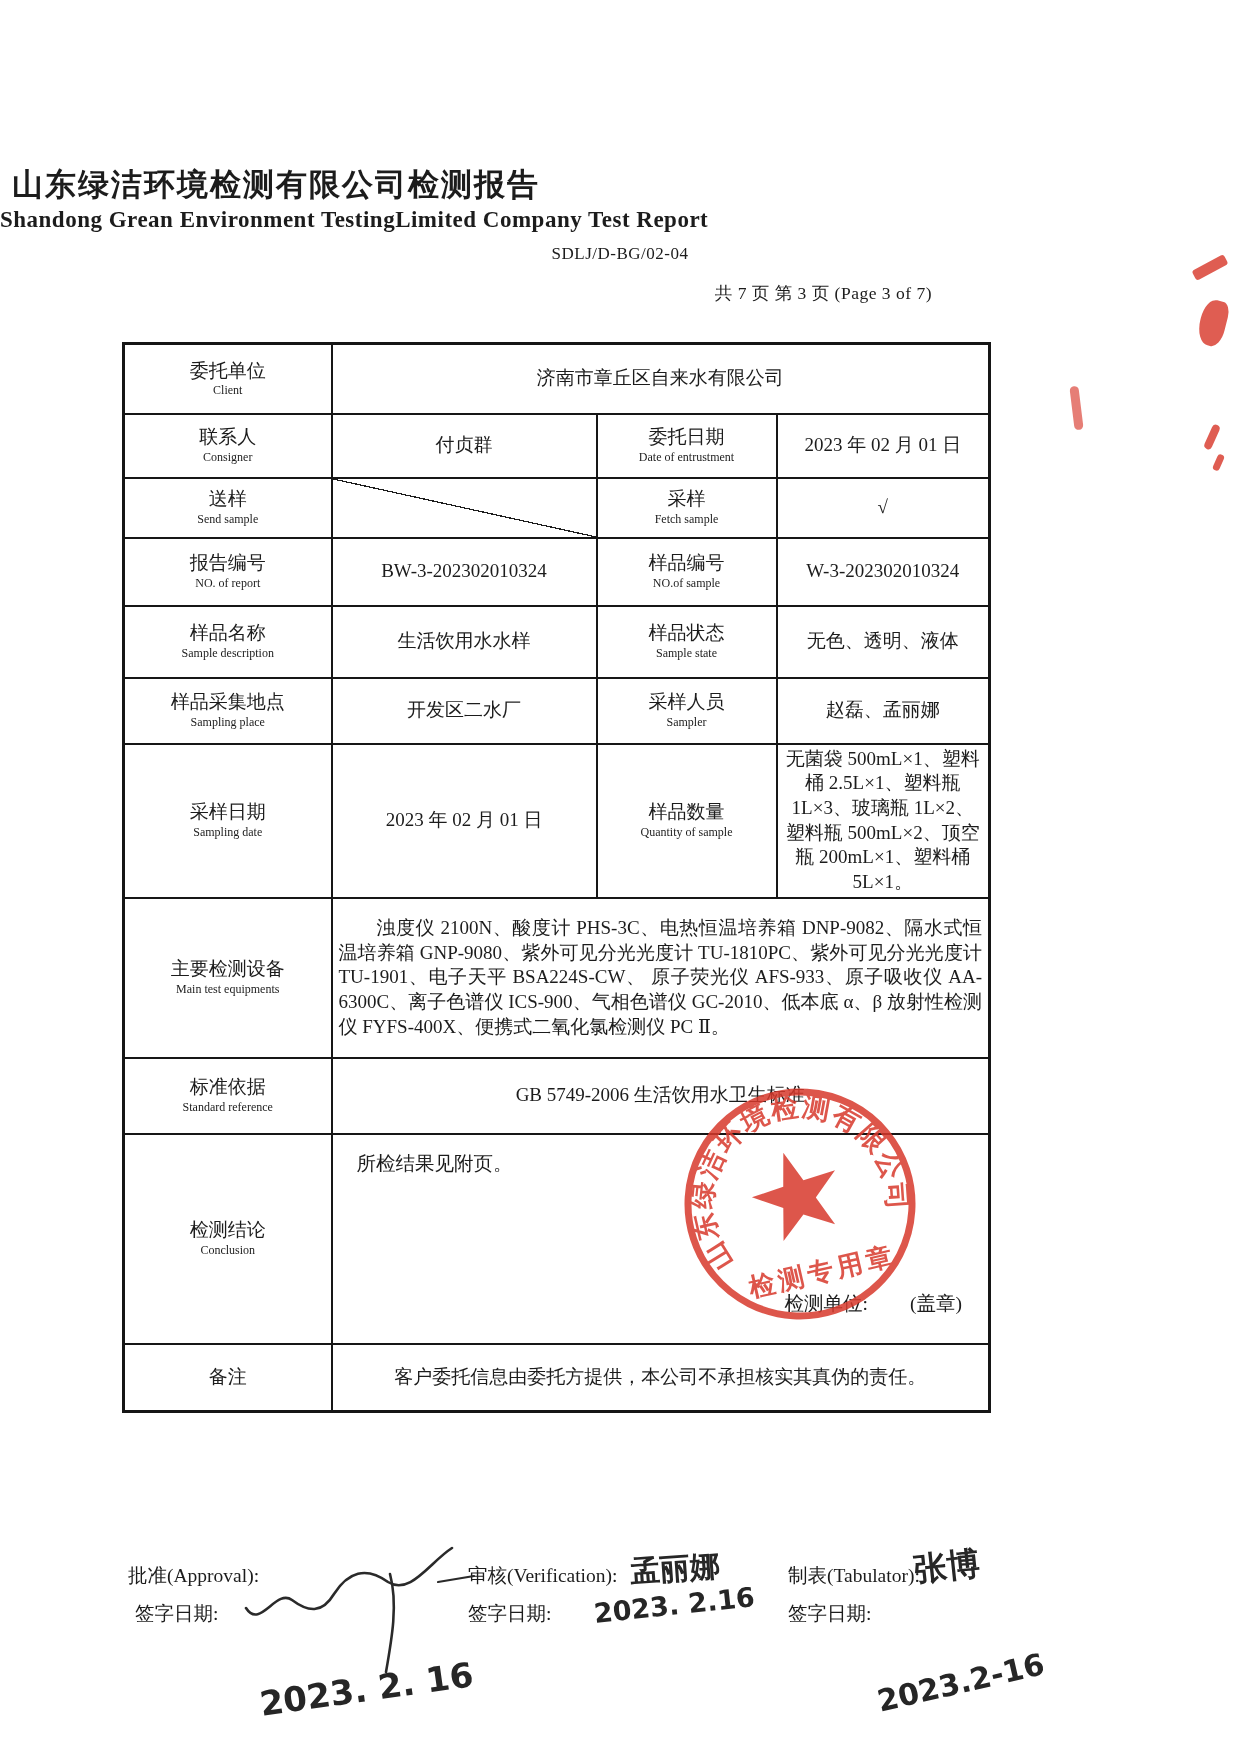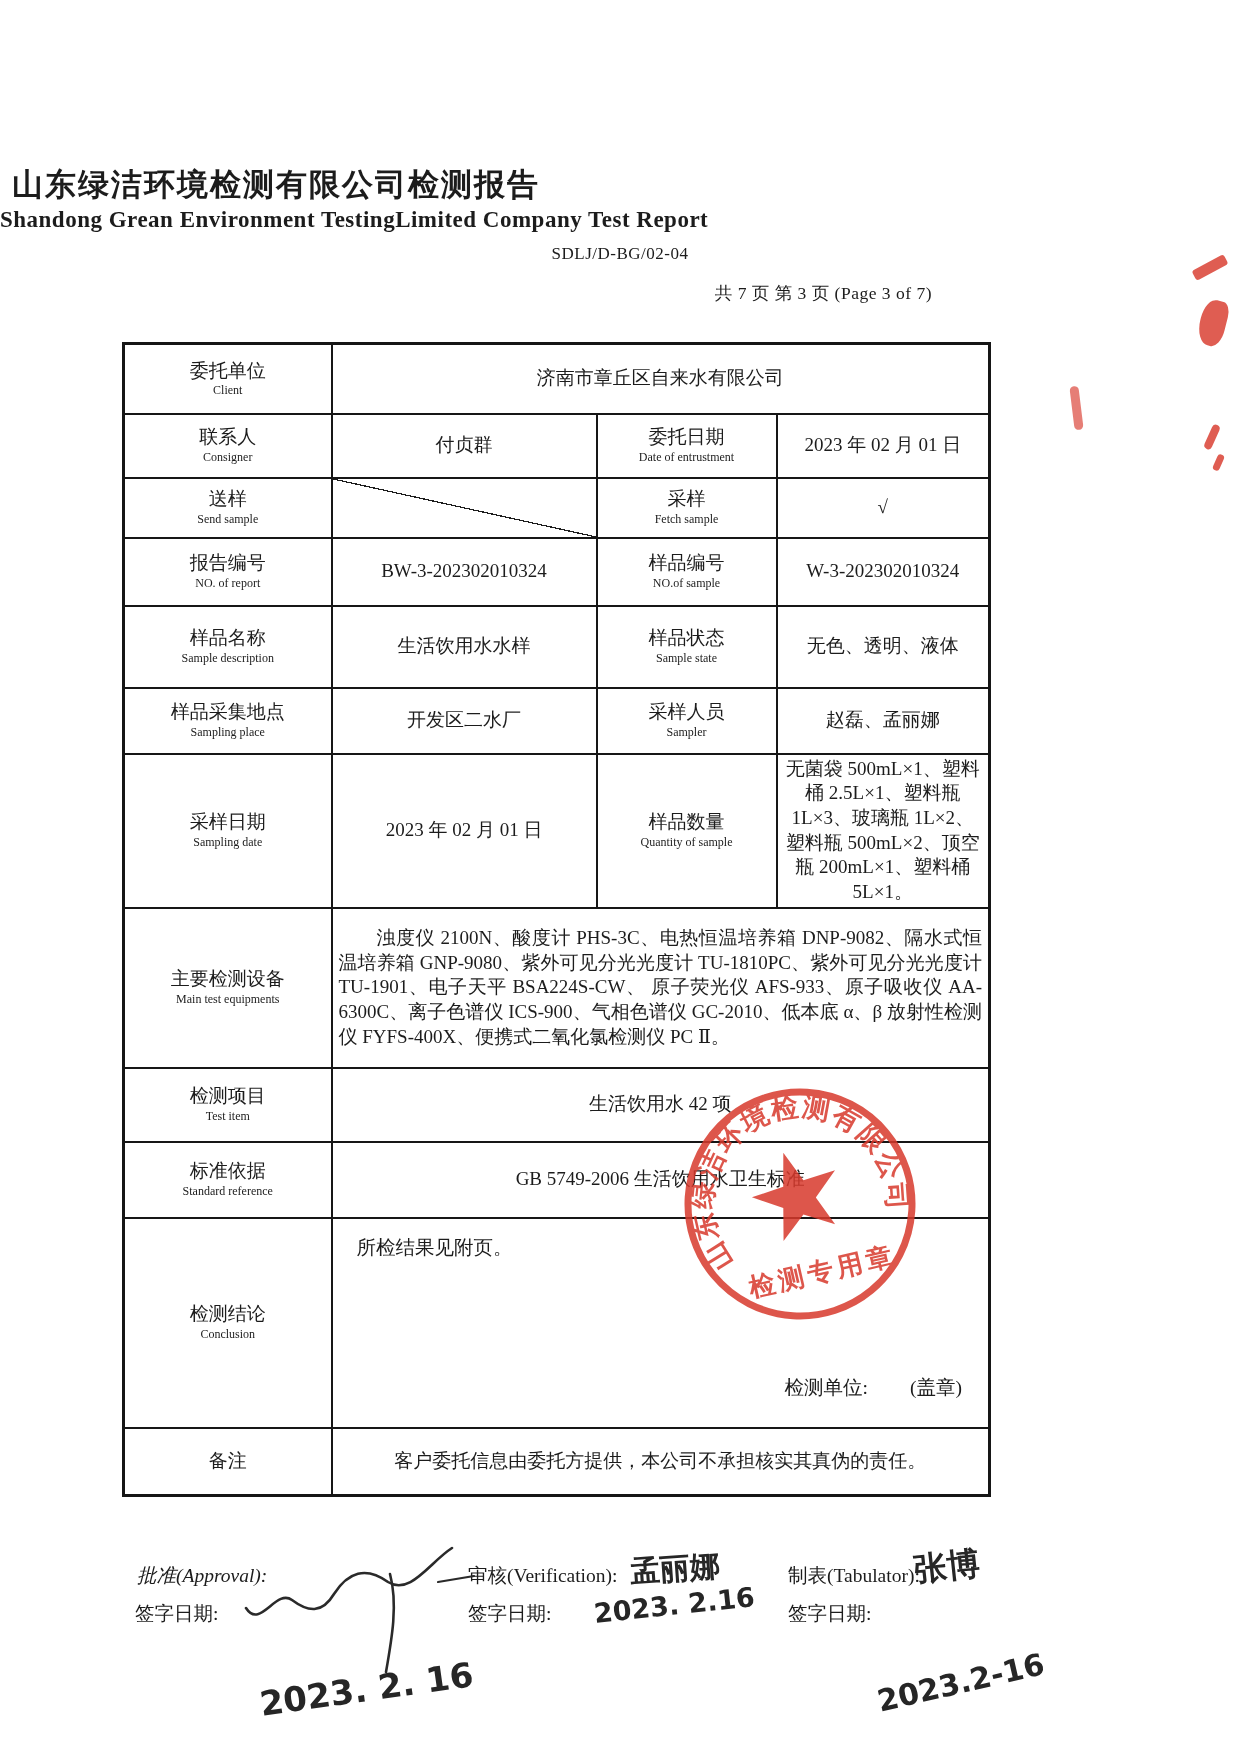"样品名称" tr { height: 82px -> 72px }
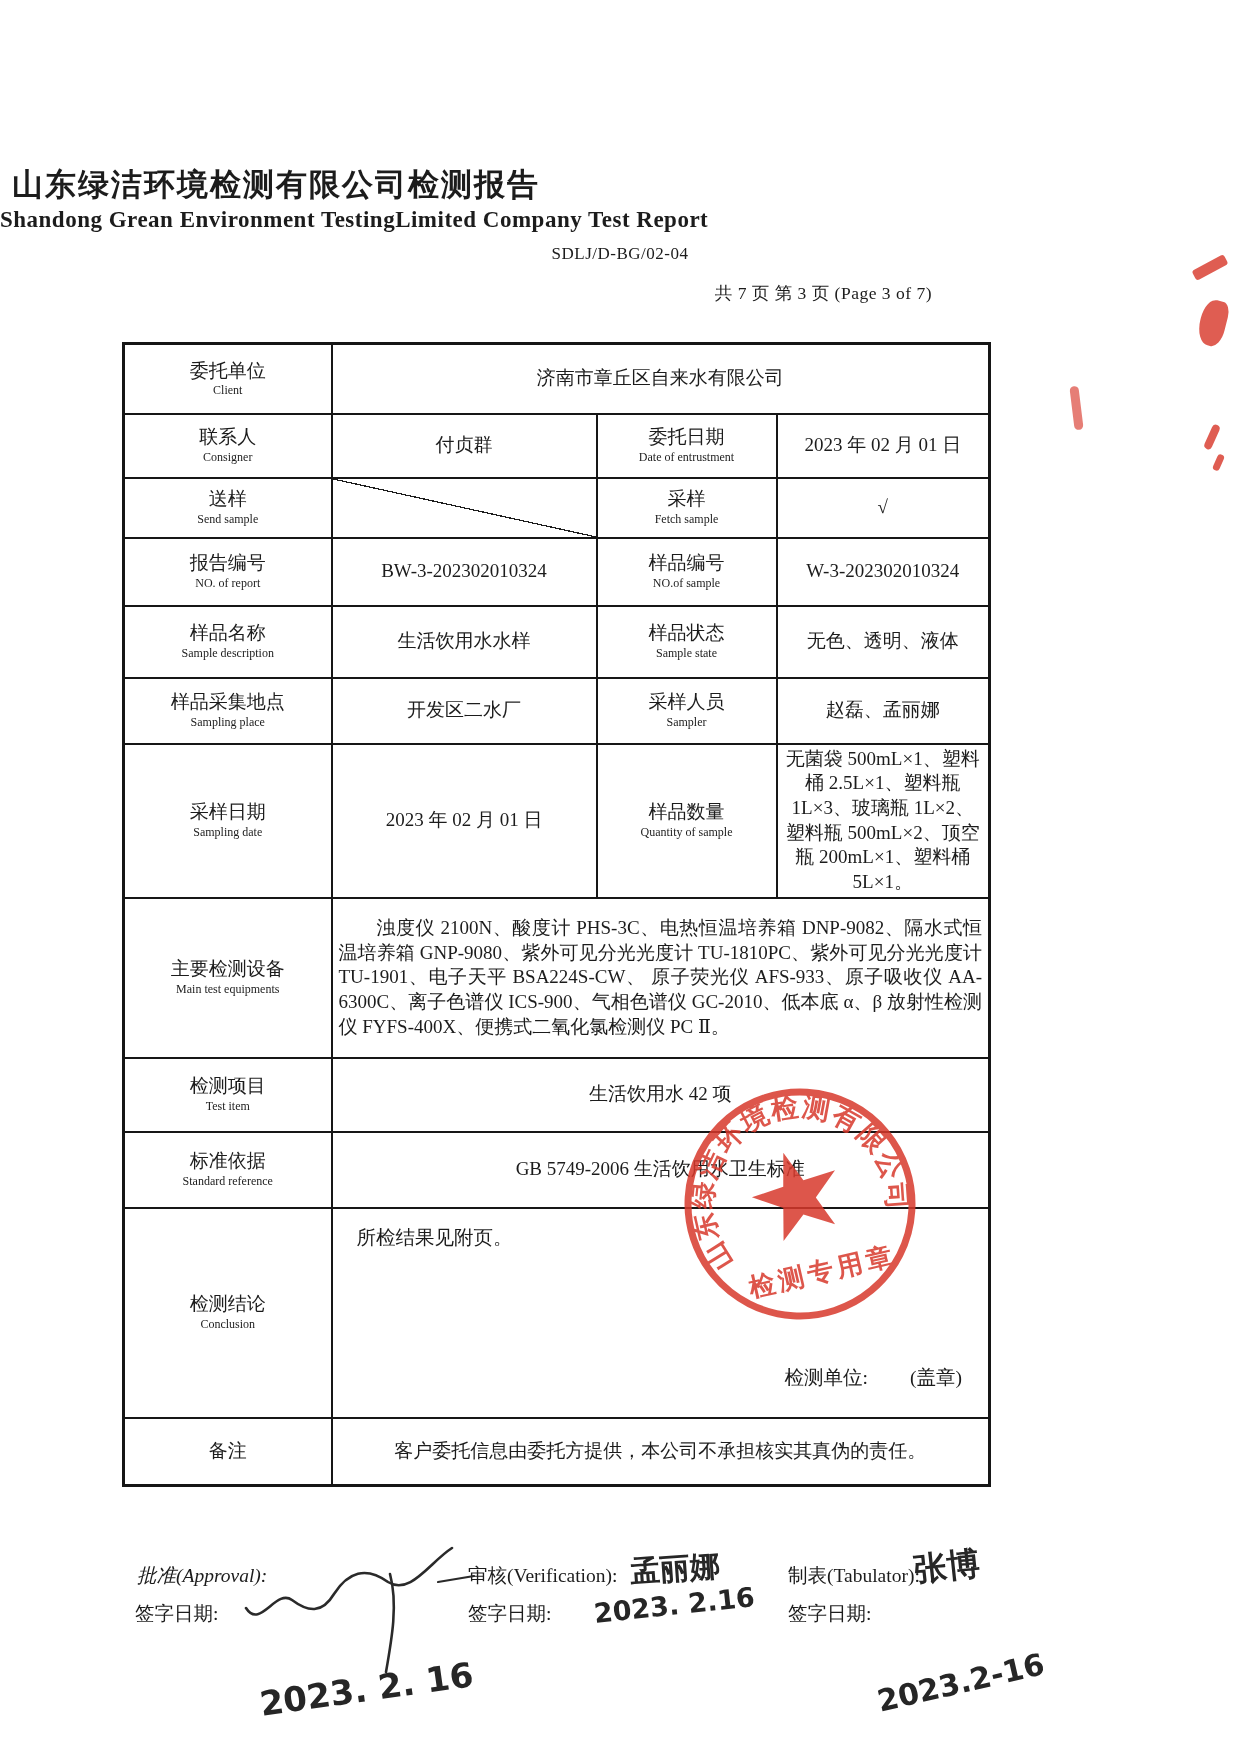"检测项目" tr { html: <tr> <td> <div>检测项目</div> <div>Test item</div> </td> <td>生活饮用水 42 项</td> </tr> -> none }
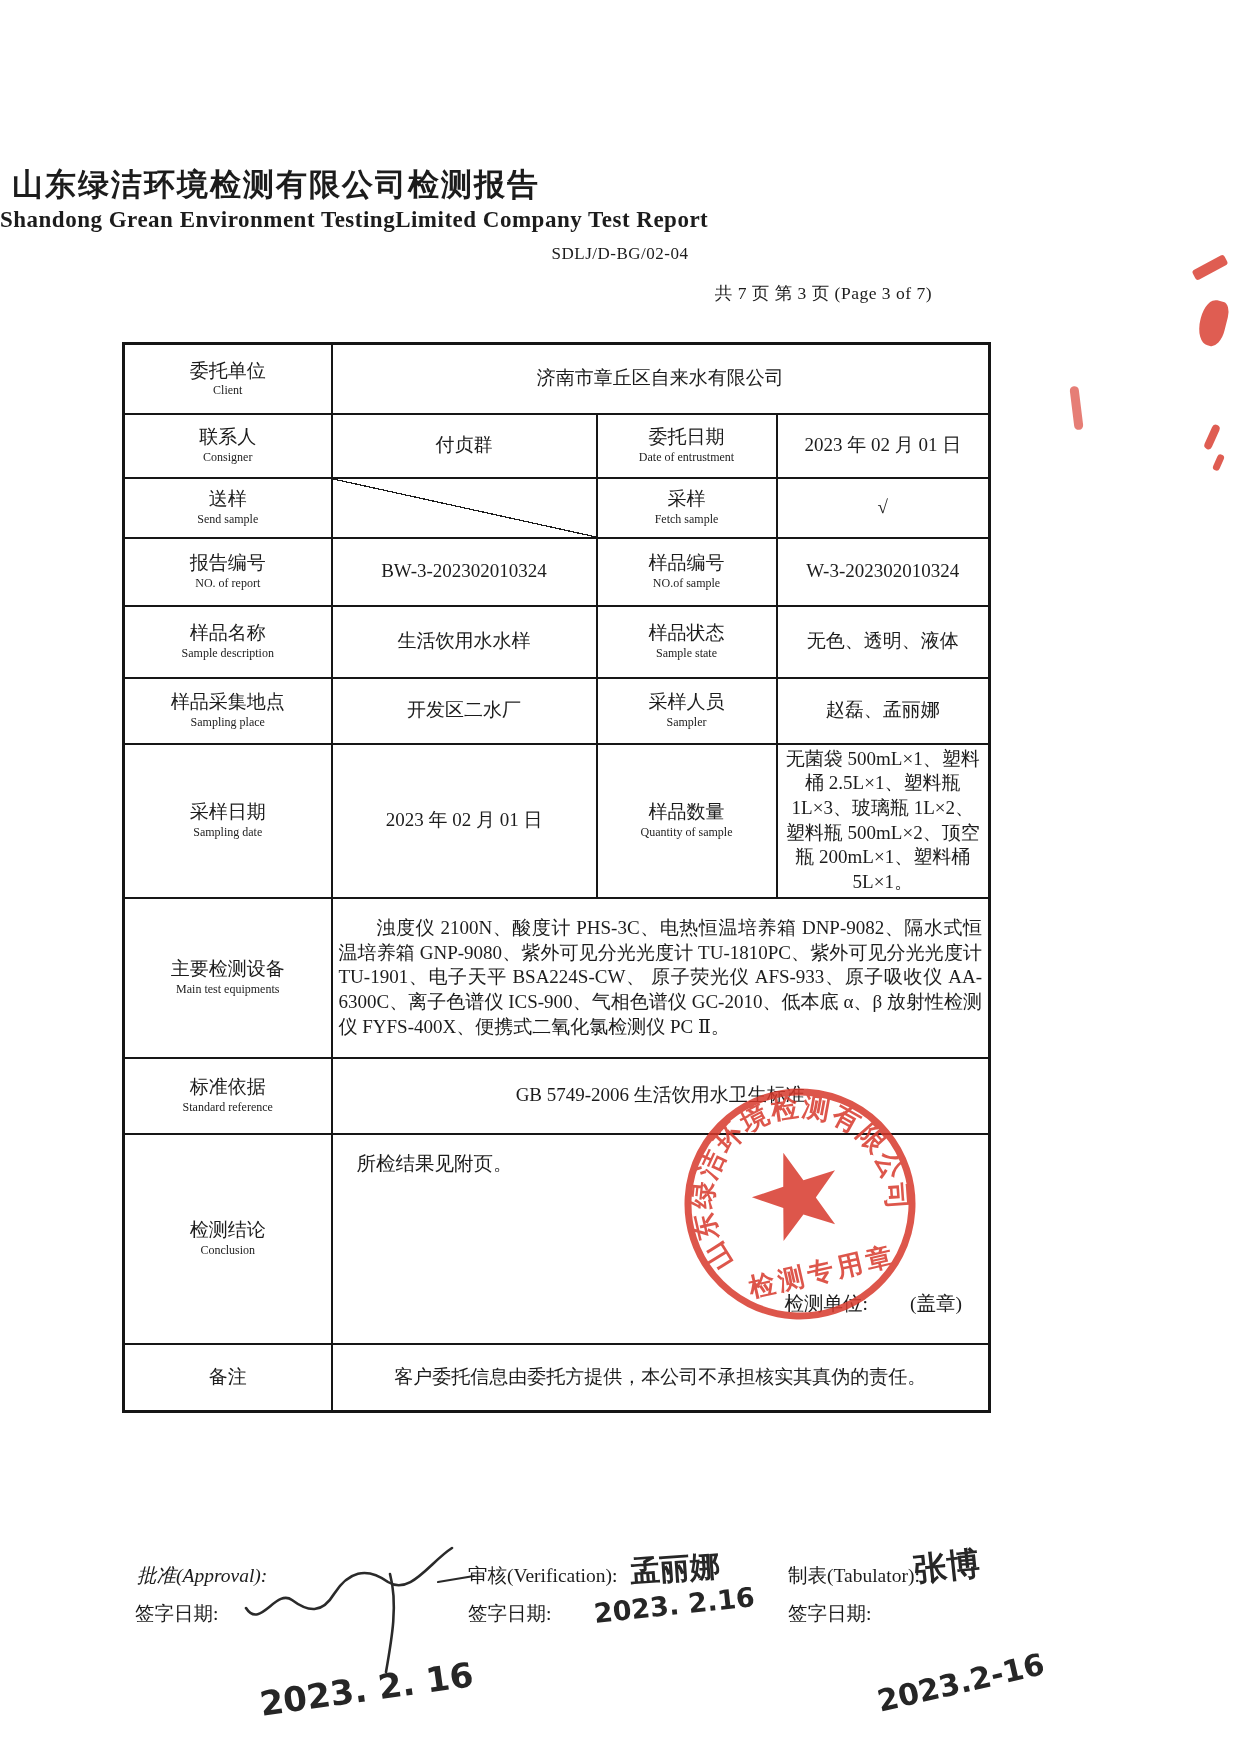"批准(Approval):" div.f-lbl { font-style: italic -> none; left: 137px -> 128px }
